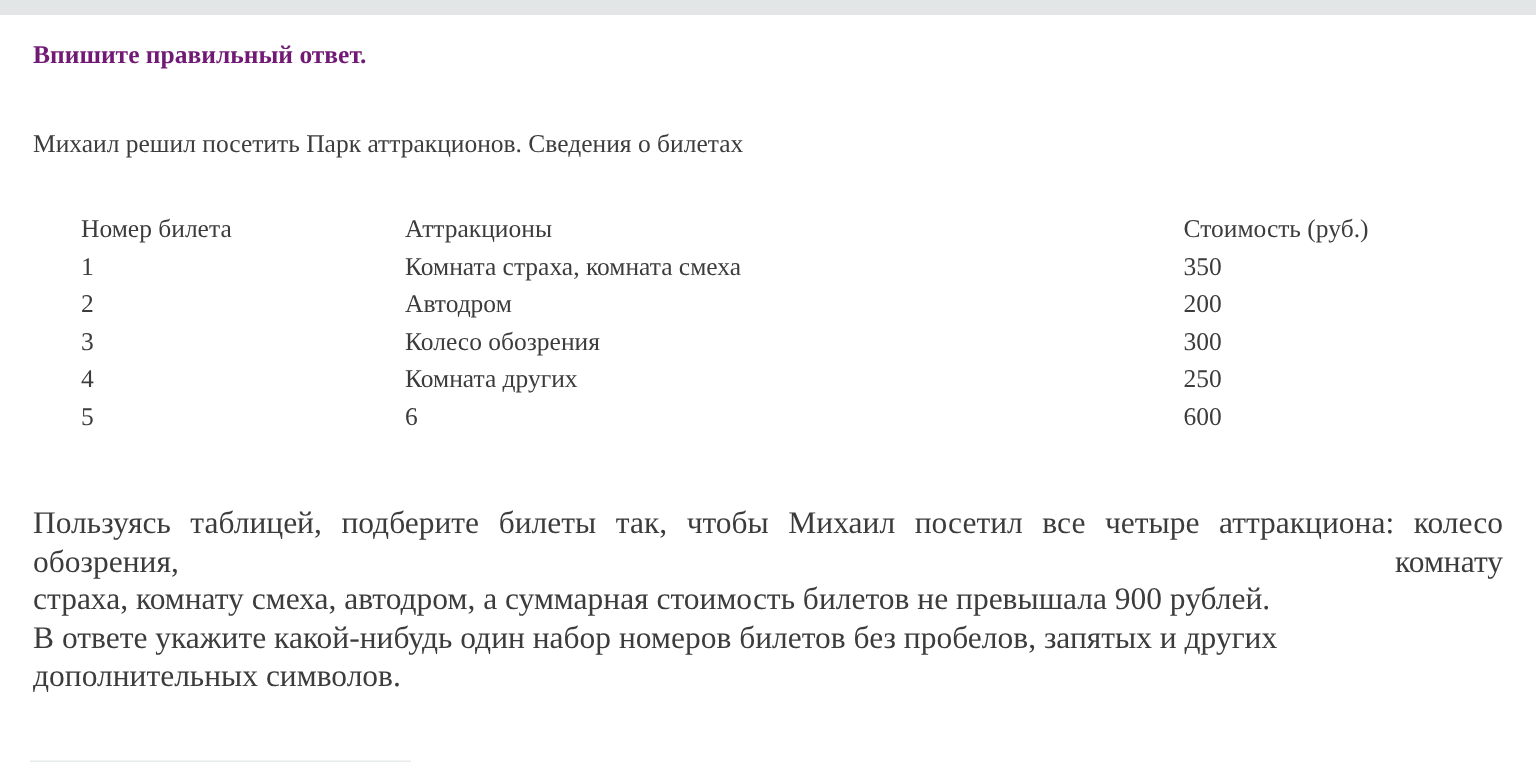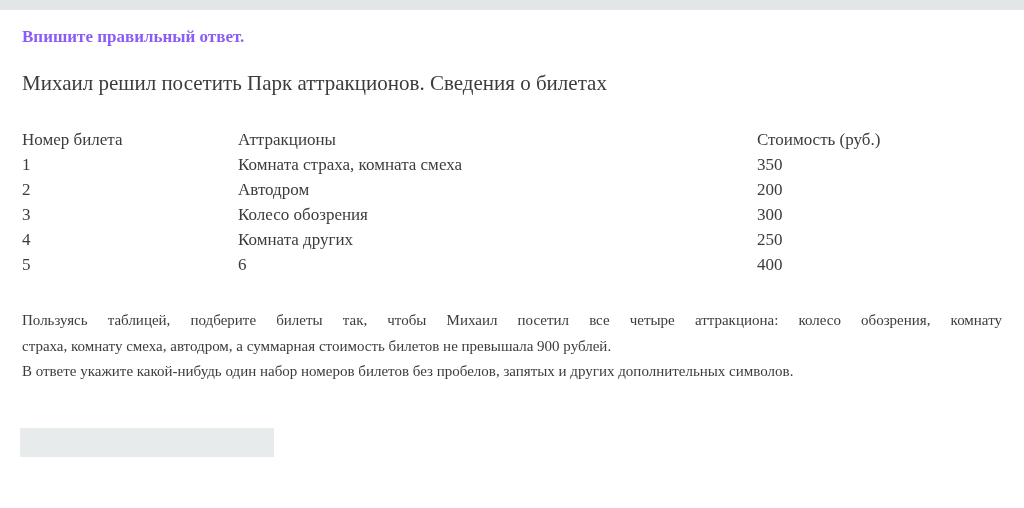"Впишите правильный ответ." .title { color: #8b5cf6 -> #701a75 }
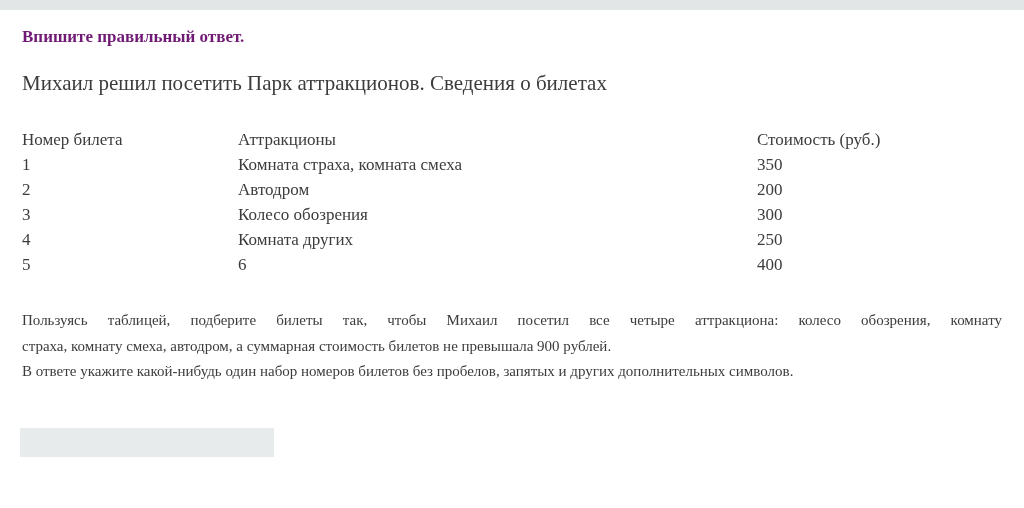"Михаил решил посетить Парк аттракционов." .intro { font-size: 21px -> 17px; margin-top: 23px -> 36px }
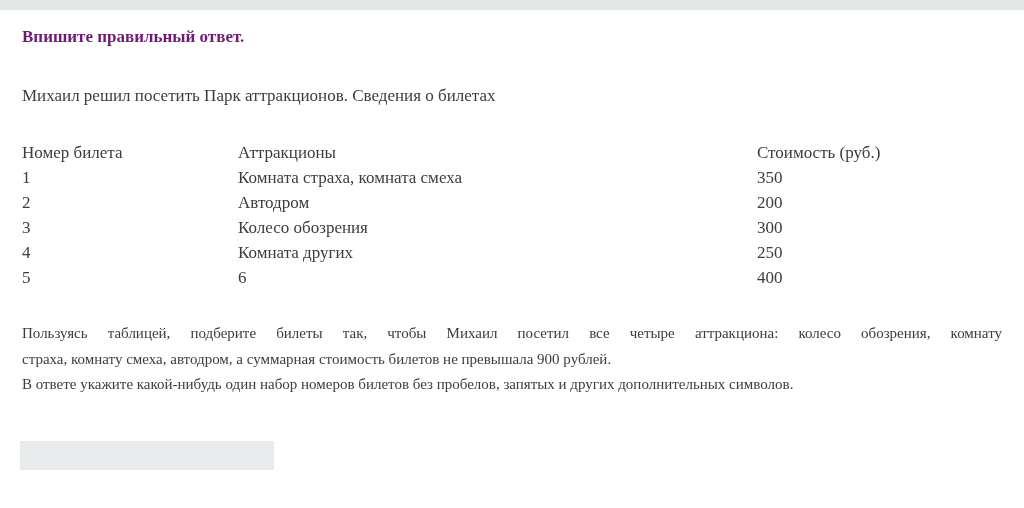"Номер билета" .tickets-table .cell { margin-left: none -> 32px }
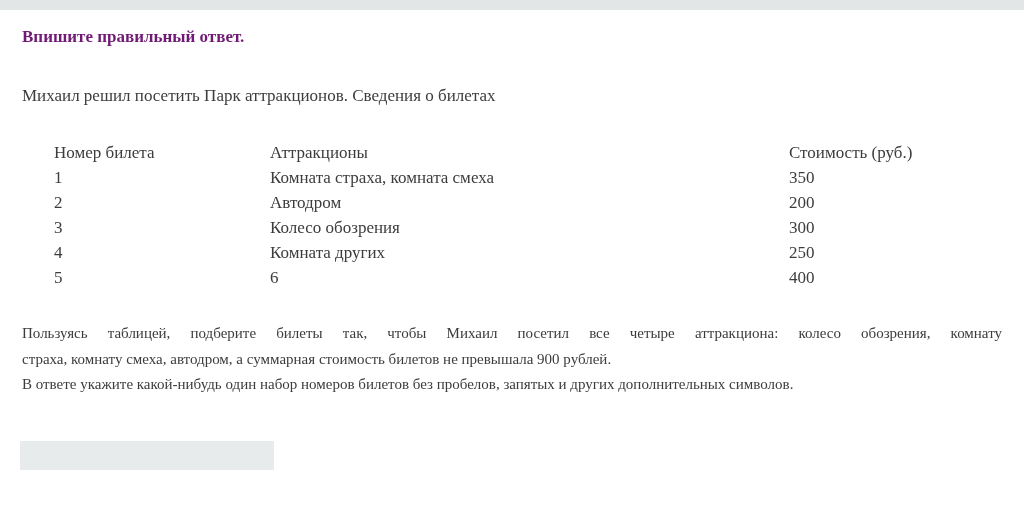"400" div.cell { text: 400 -> 600 }
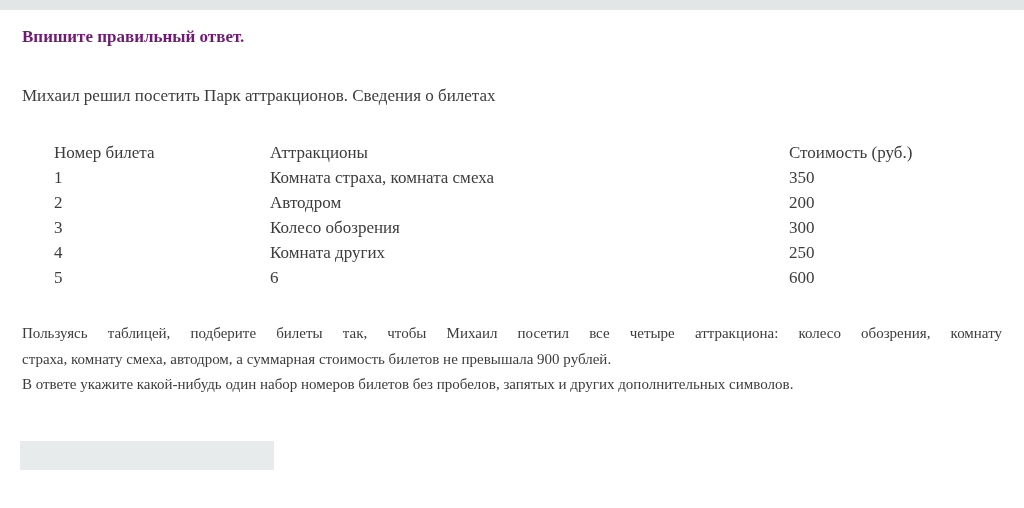"Пользуясь таблицей, подберите билеты" .task { font-size: 15px -> 21px; margin-top: 31px -> 46px }
